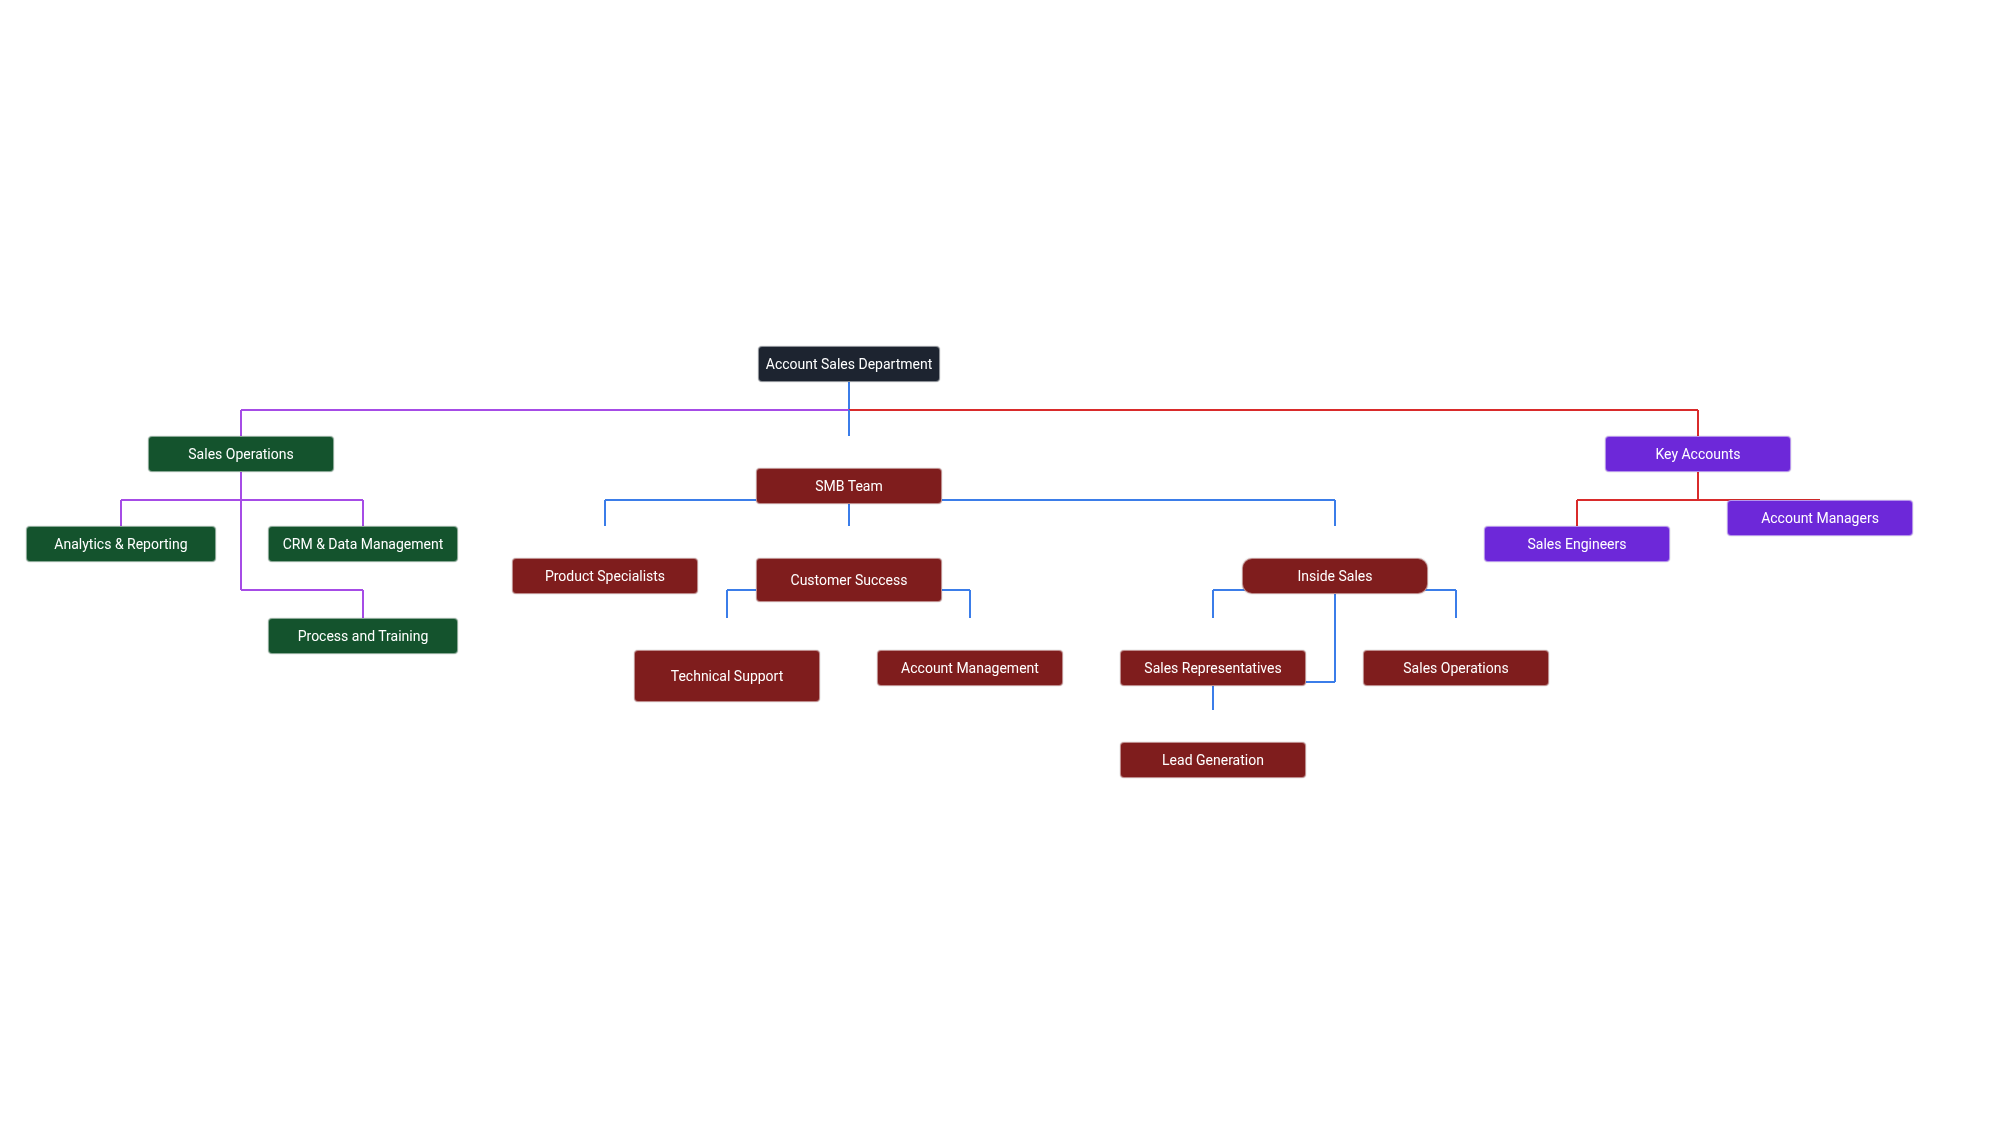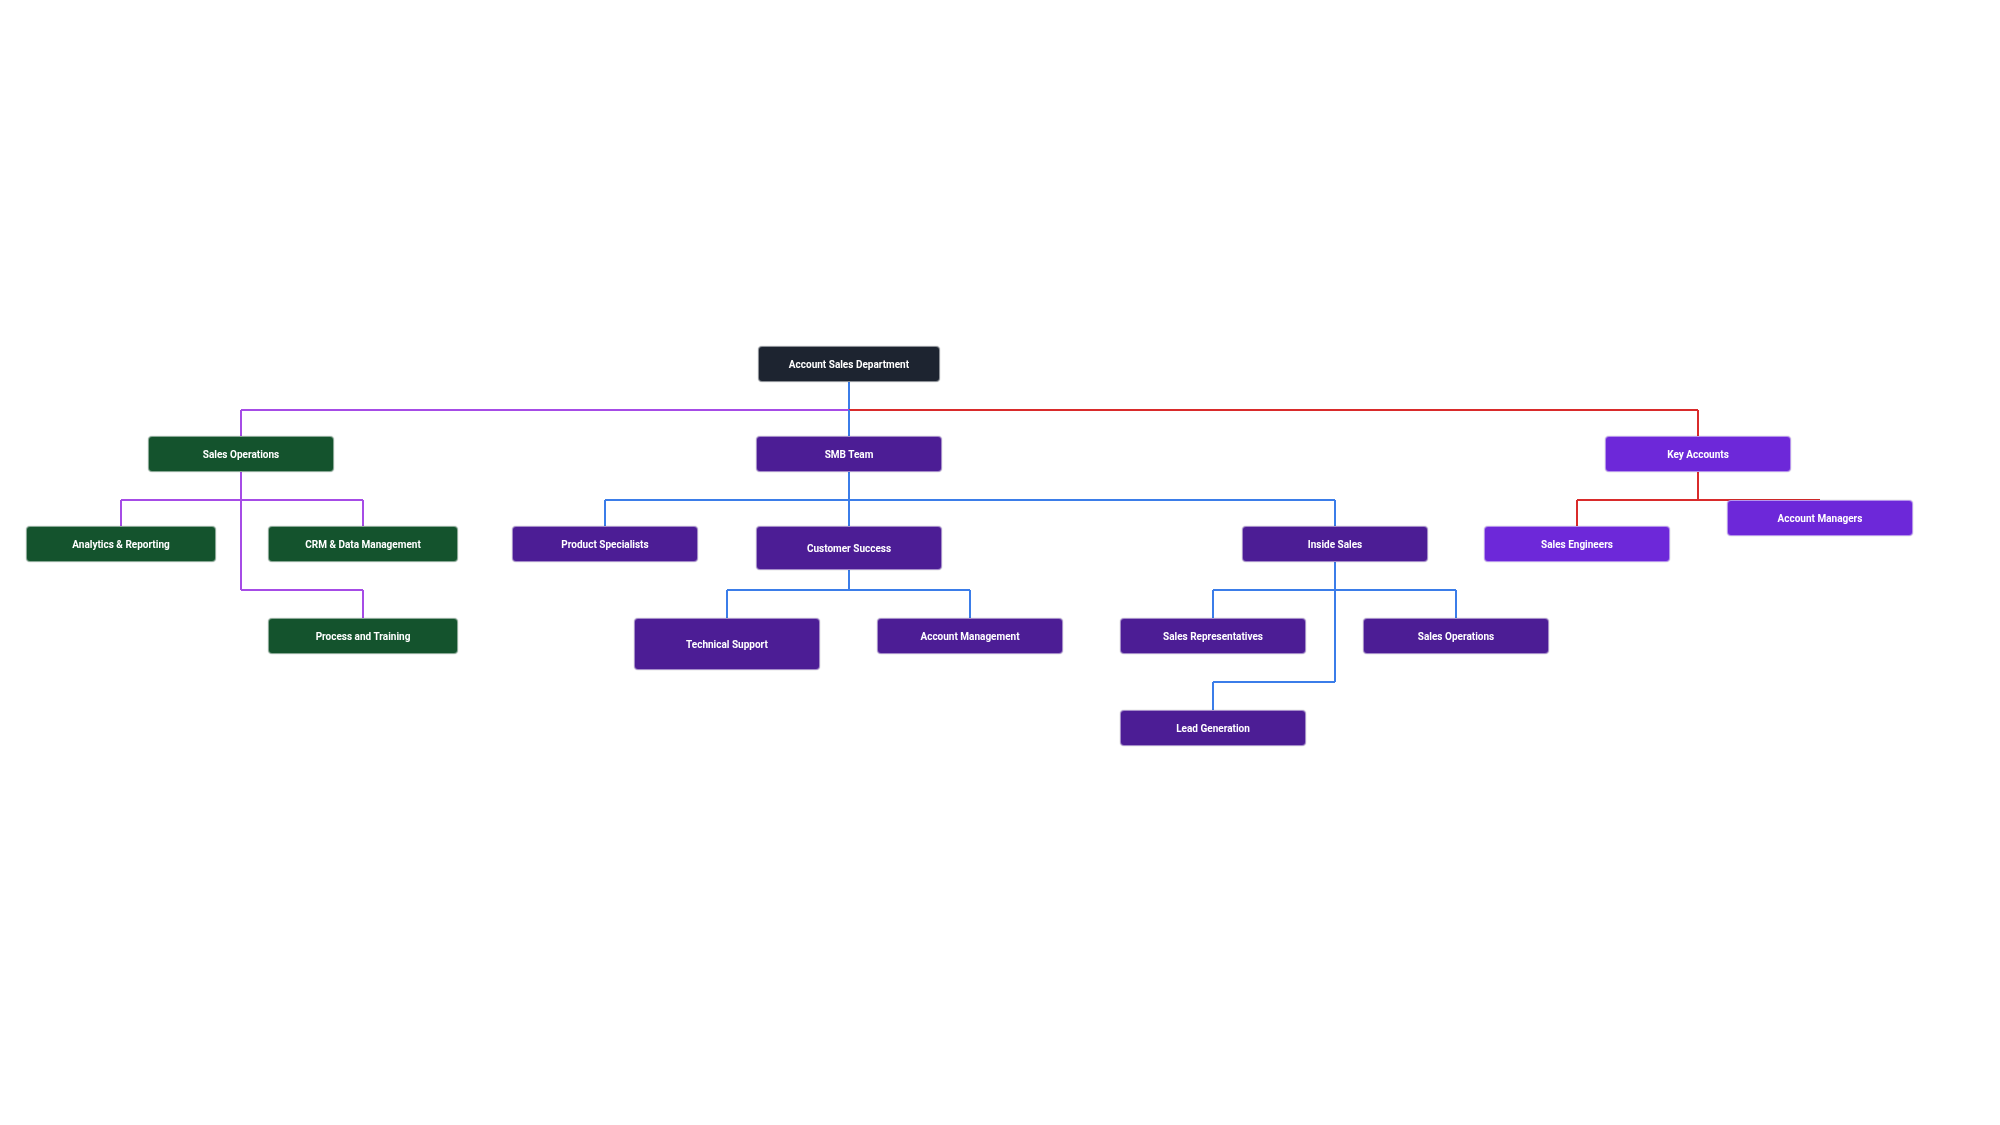"Account Sales Department" .node { font-size: 10px -> 14px; font-weight: 700 -> 400 }
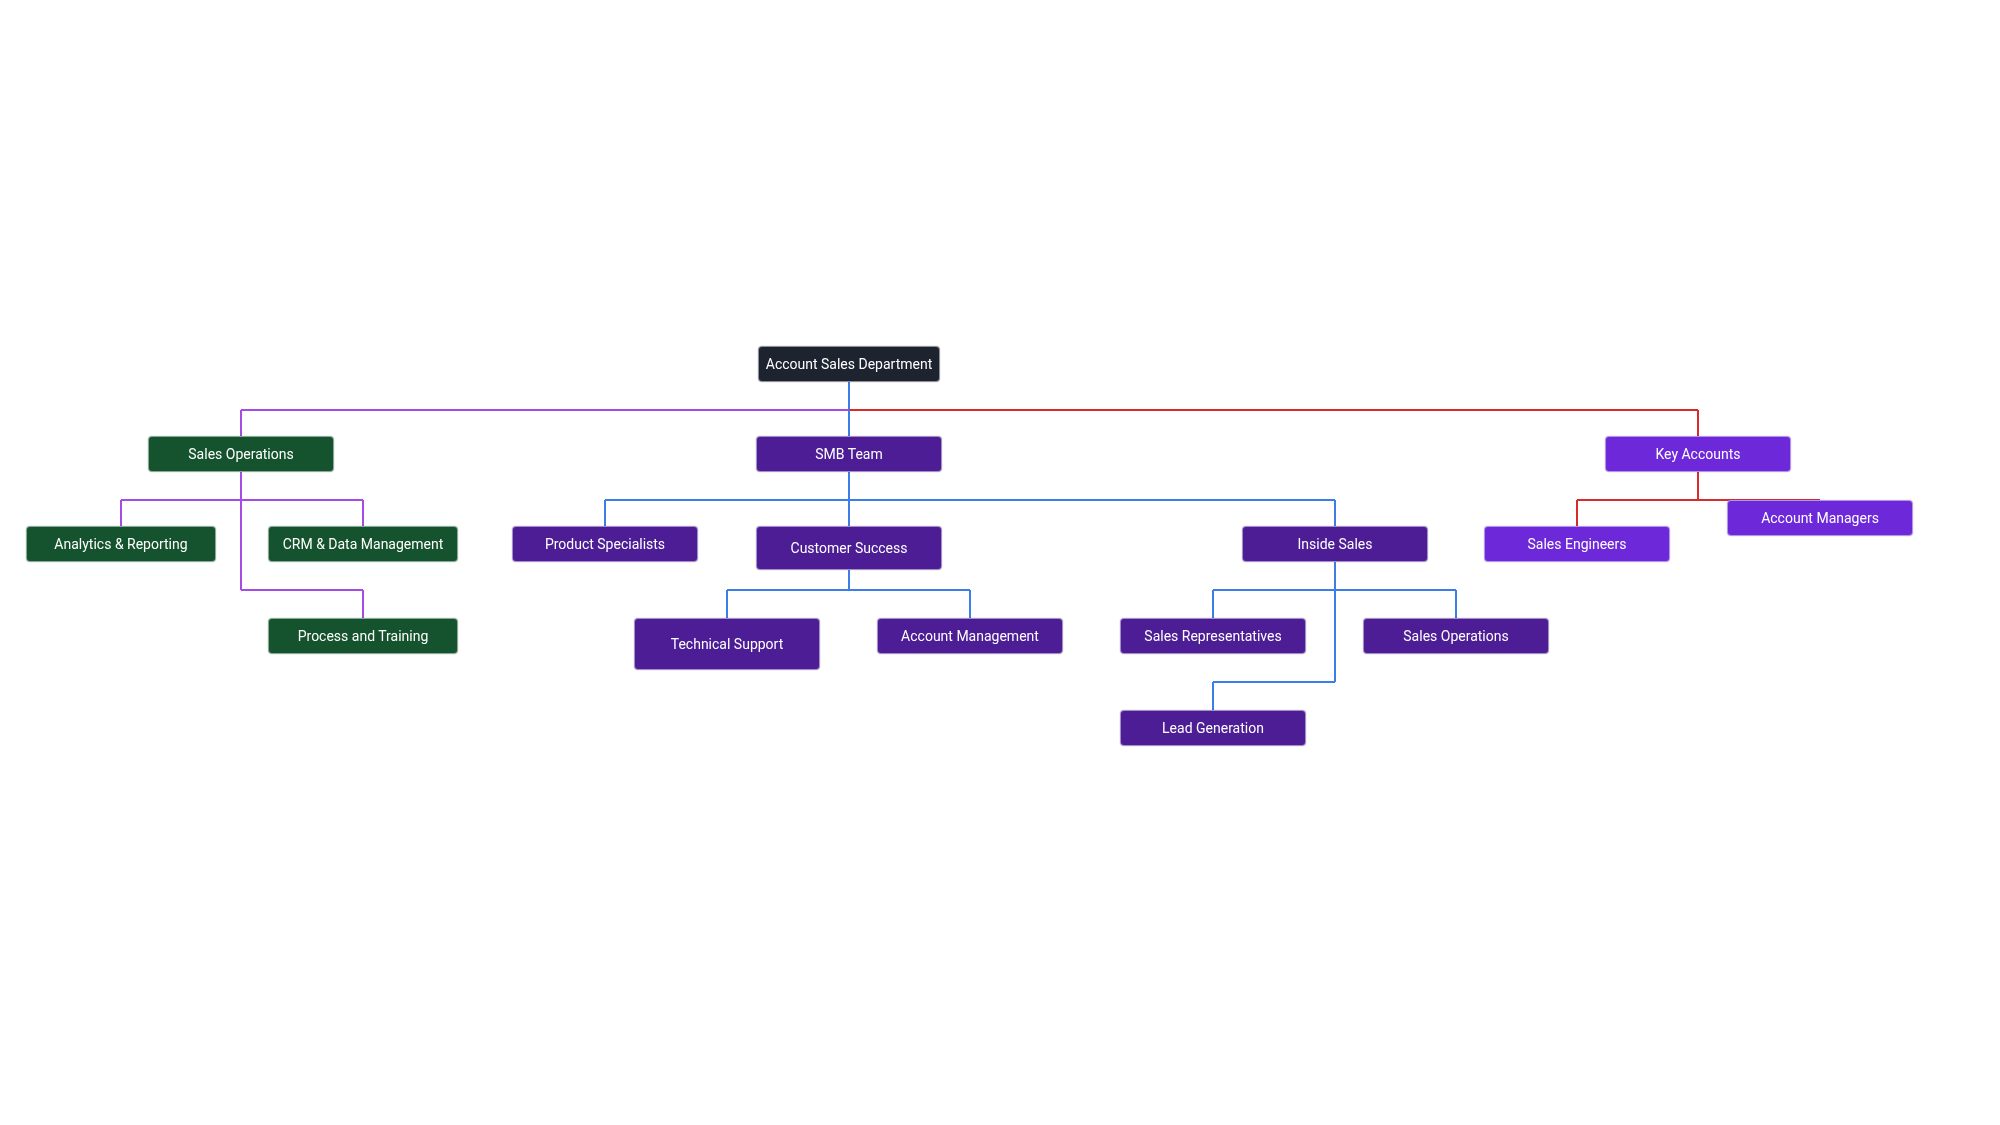"SMB Team" .blue { background: #4c1d95 -> #7f1d1d; margin-top: none -> 32px }
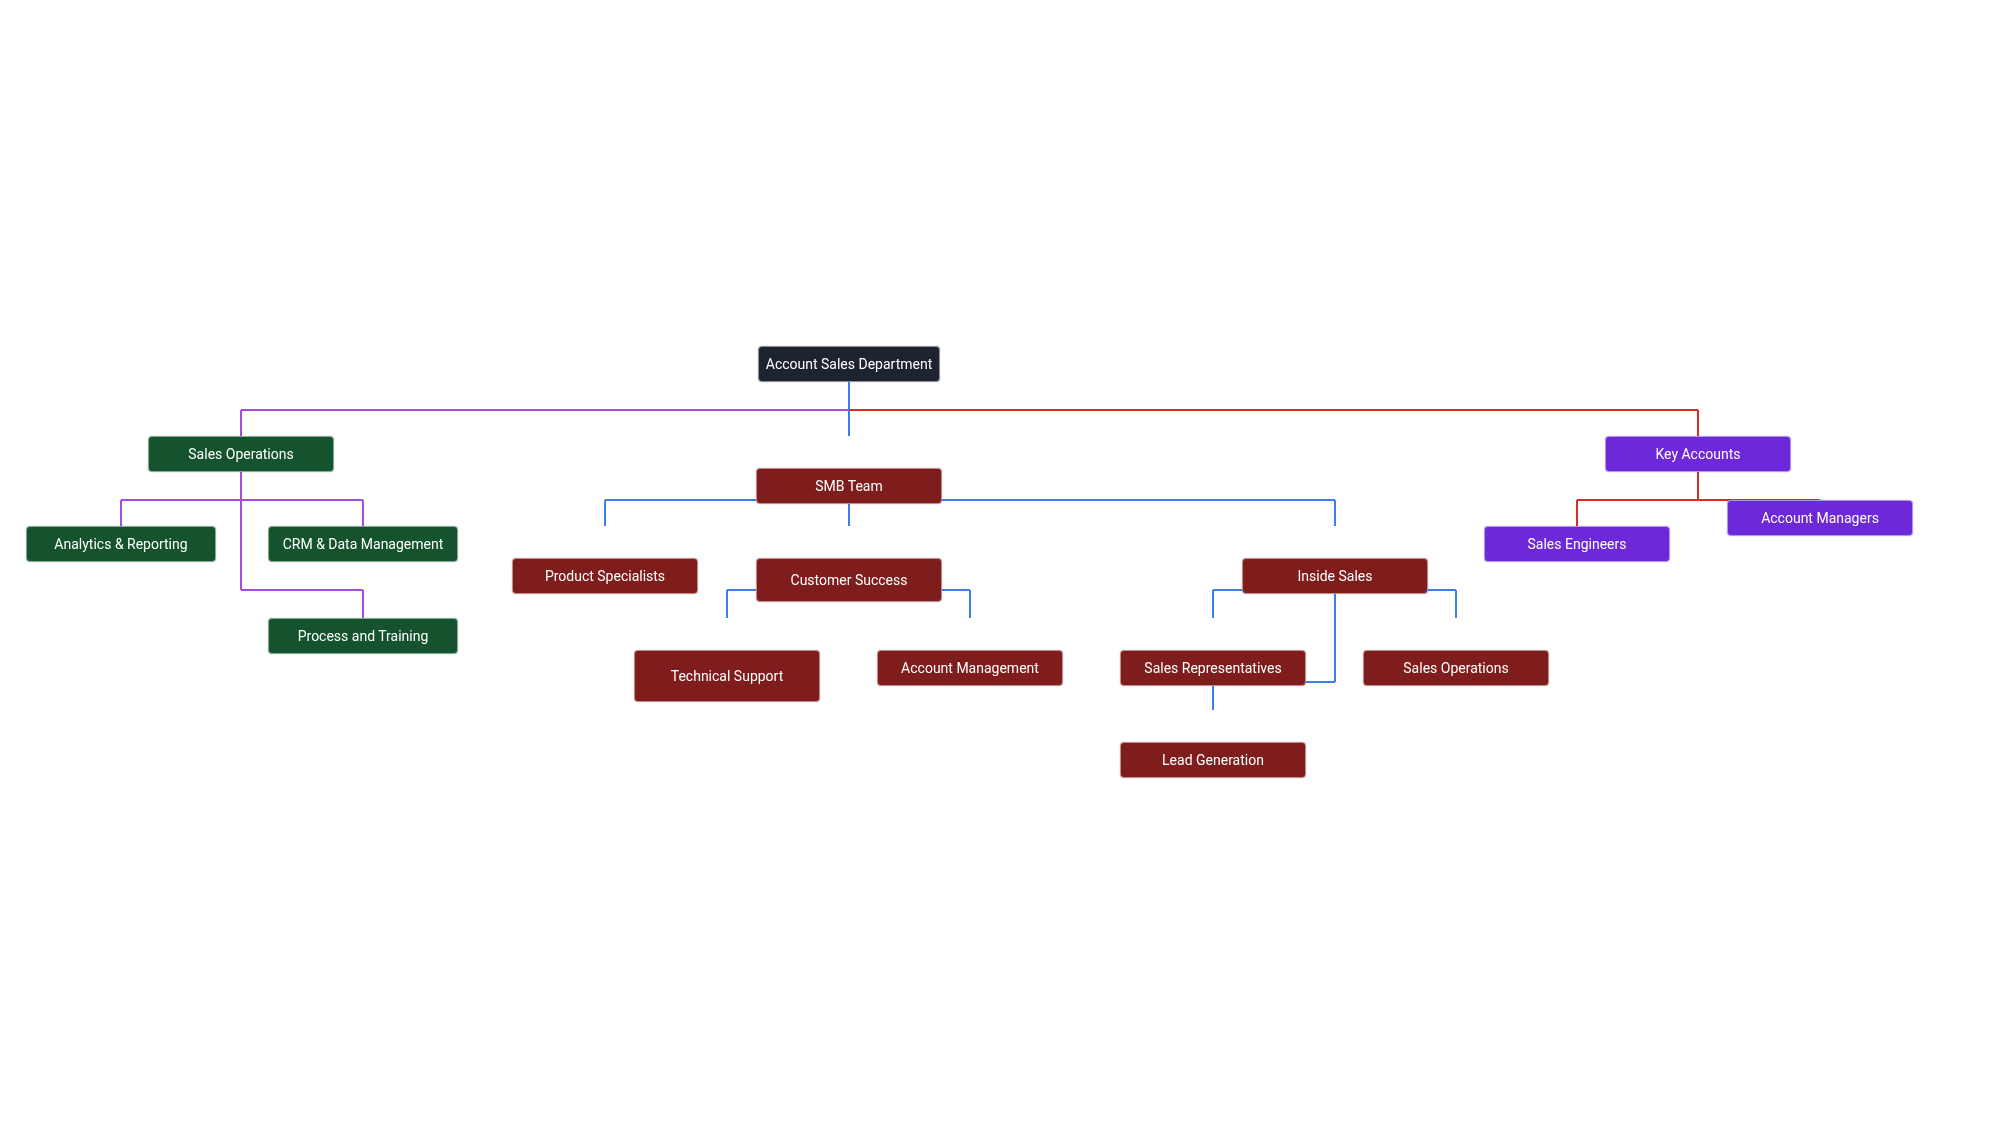"Inside Sales" div.node { border-radius: none -> 10px }
